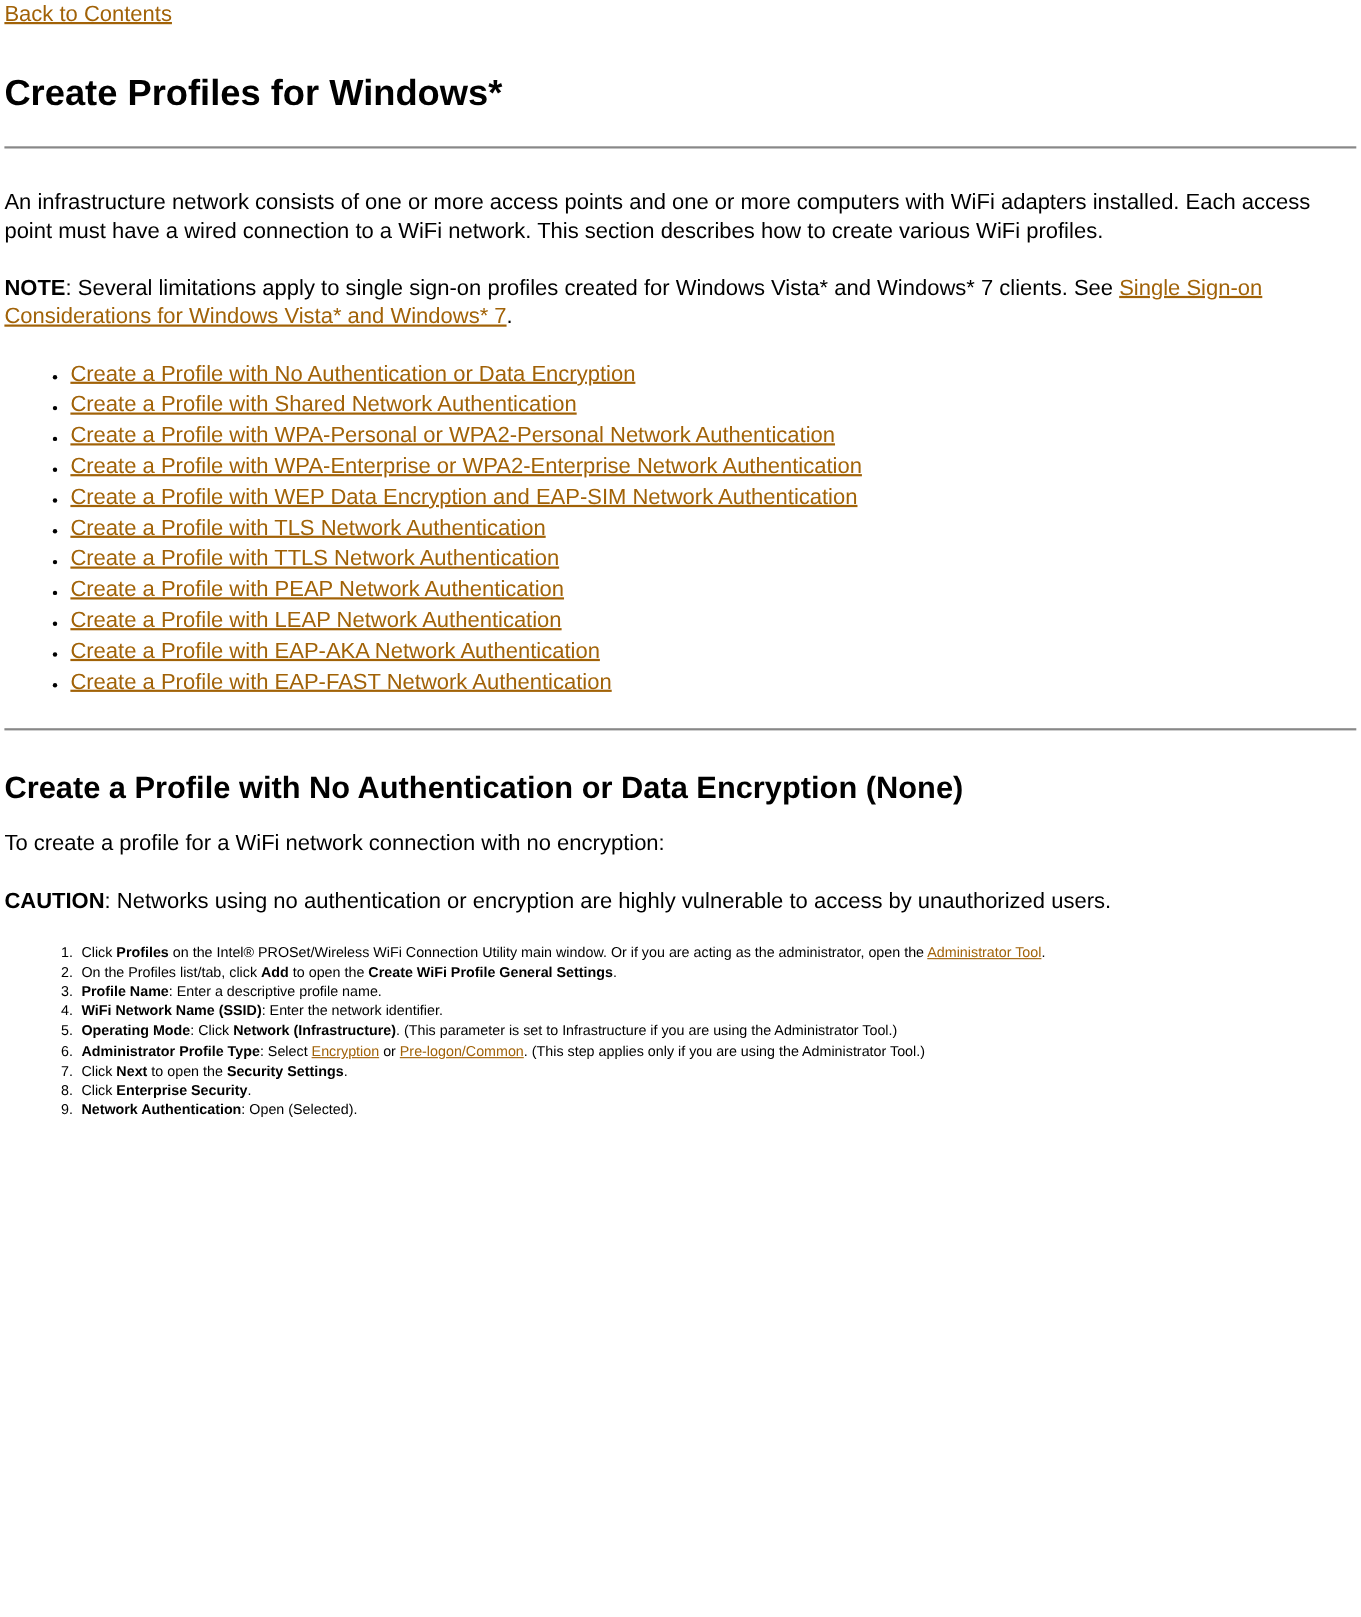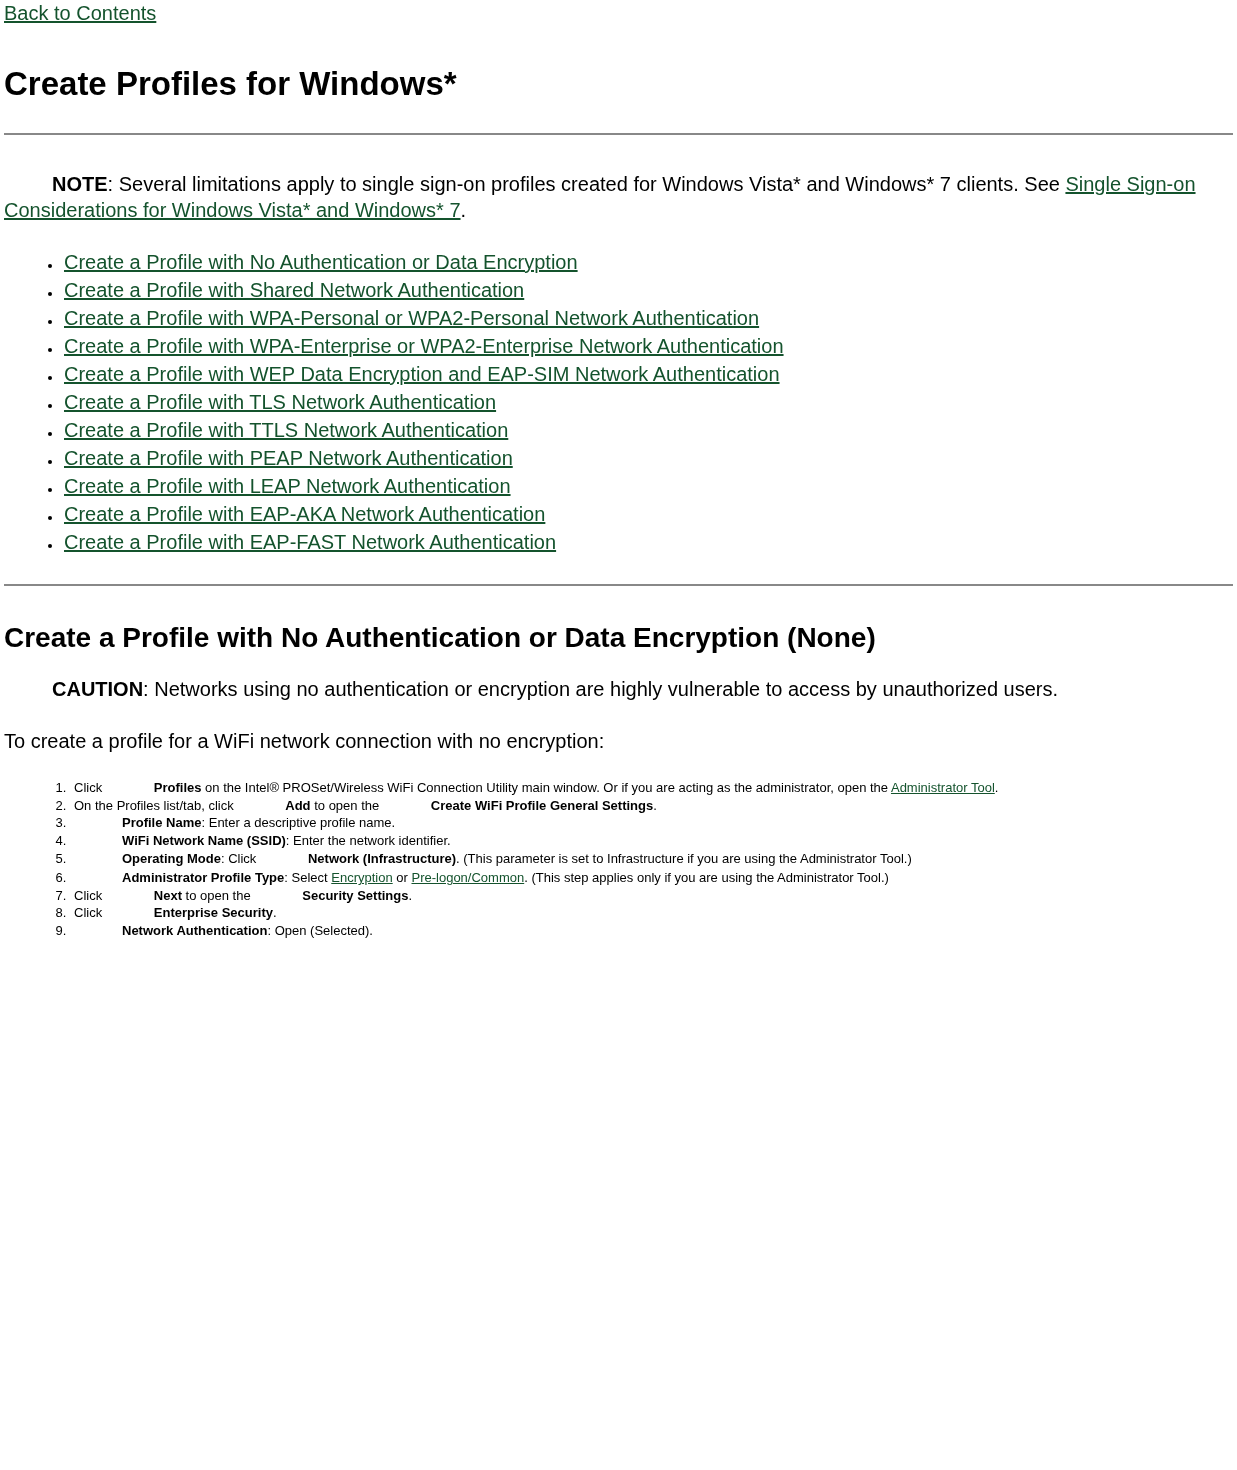"Back to Contents" a.link { color: #14532d -> #a16207 }
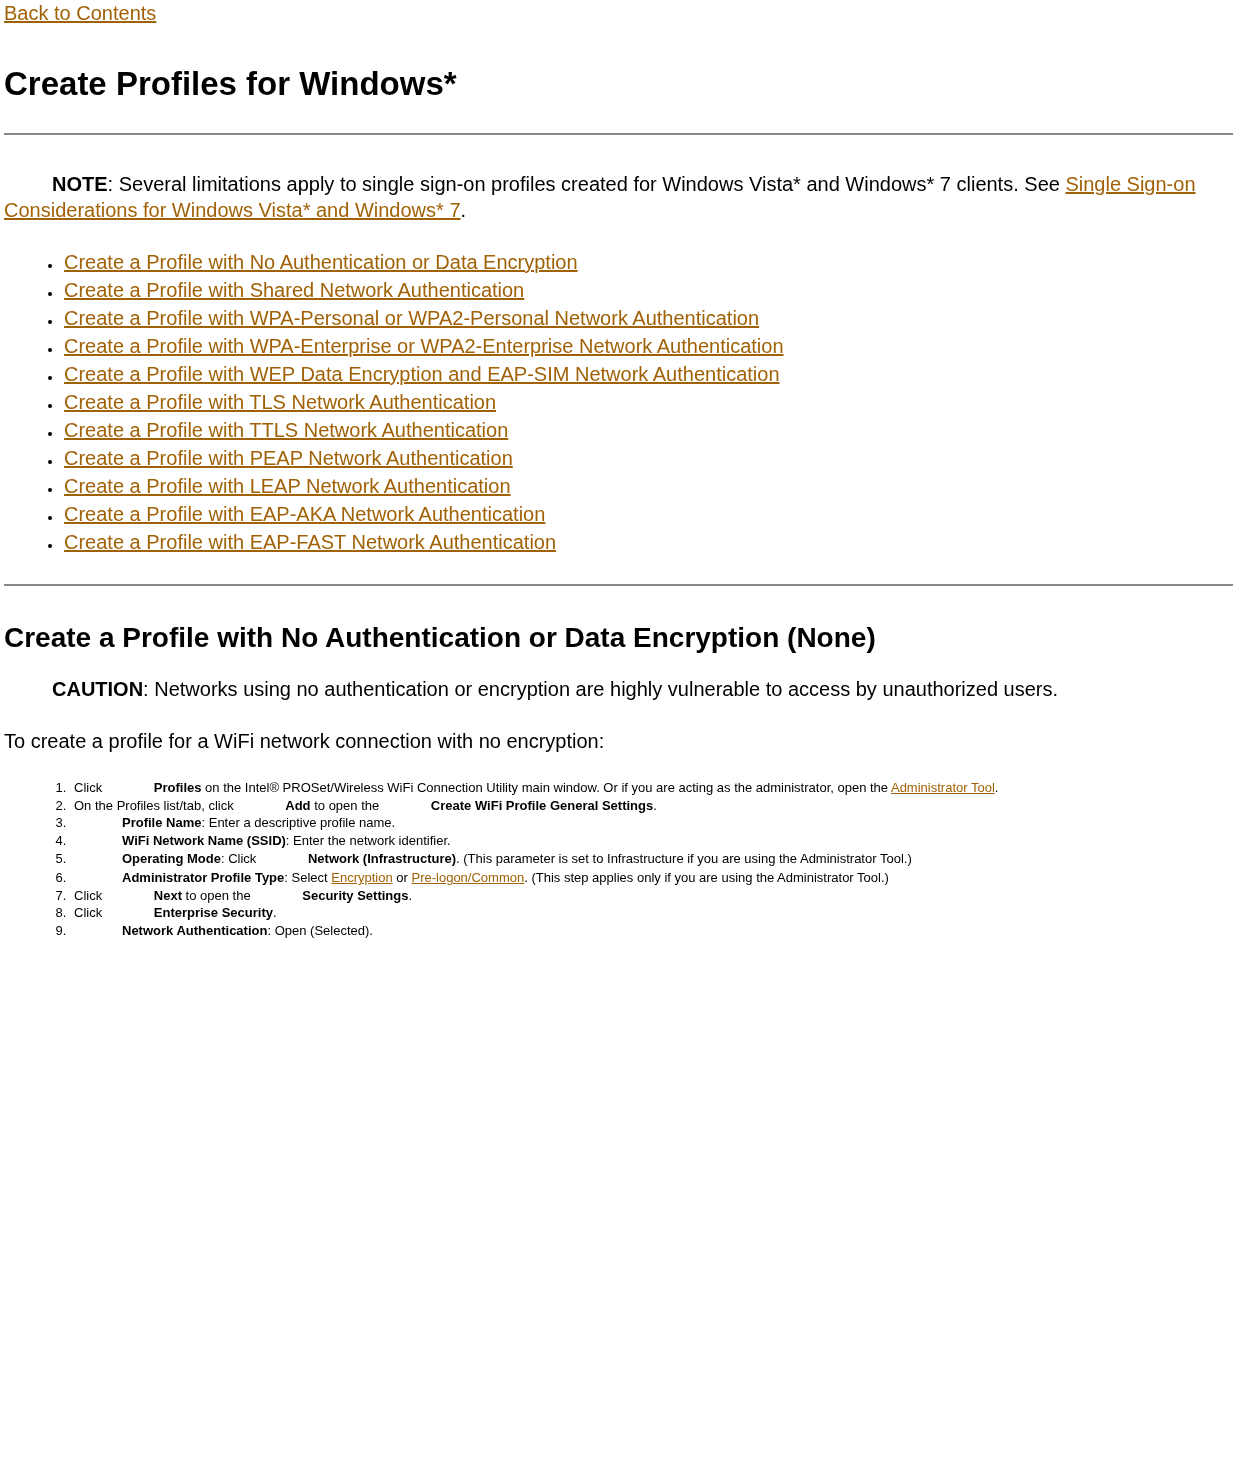"An infrastructure network consists of" p.body { html: none -> <p>An infrastructure network consists of one or more access points and one or more computers with WiFi adapters installed. Each access point must have a wired connection to a WiFi network. This section describes how to create various WiFi profiles.</p> }
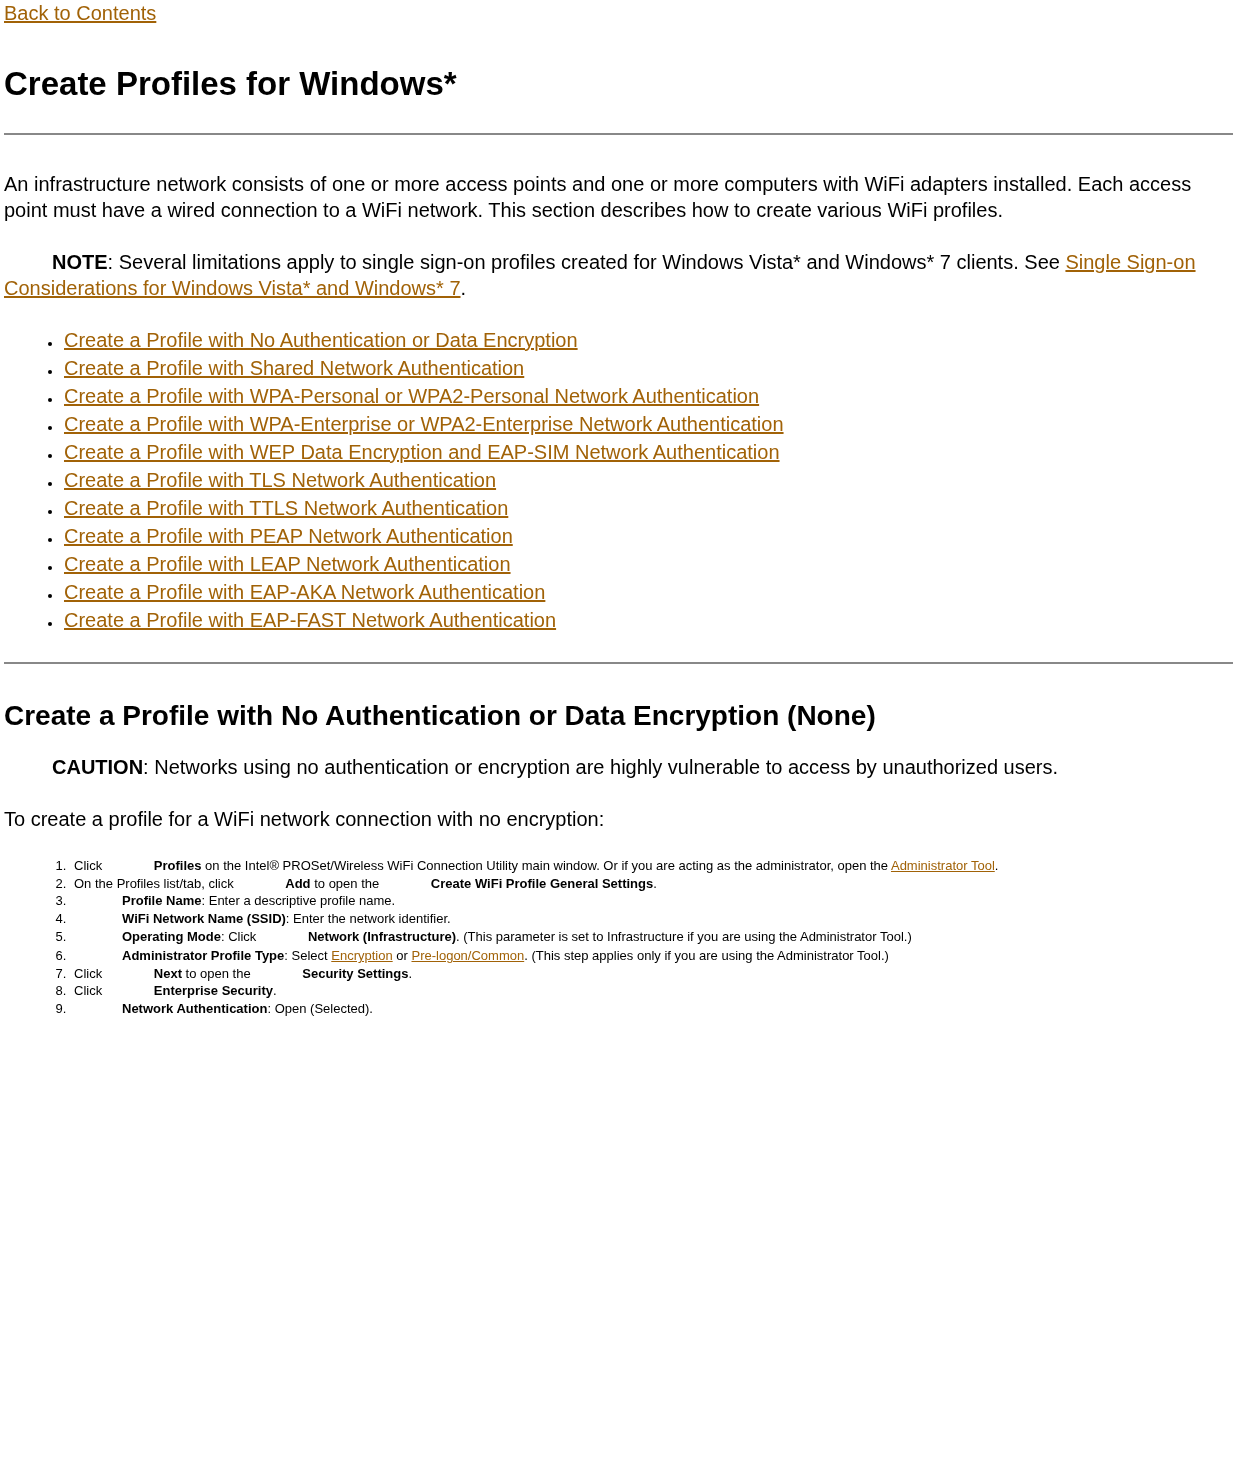"NOTE" .note-label, .caution-label, .bold { margin-left: 48px -> none }
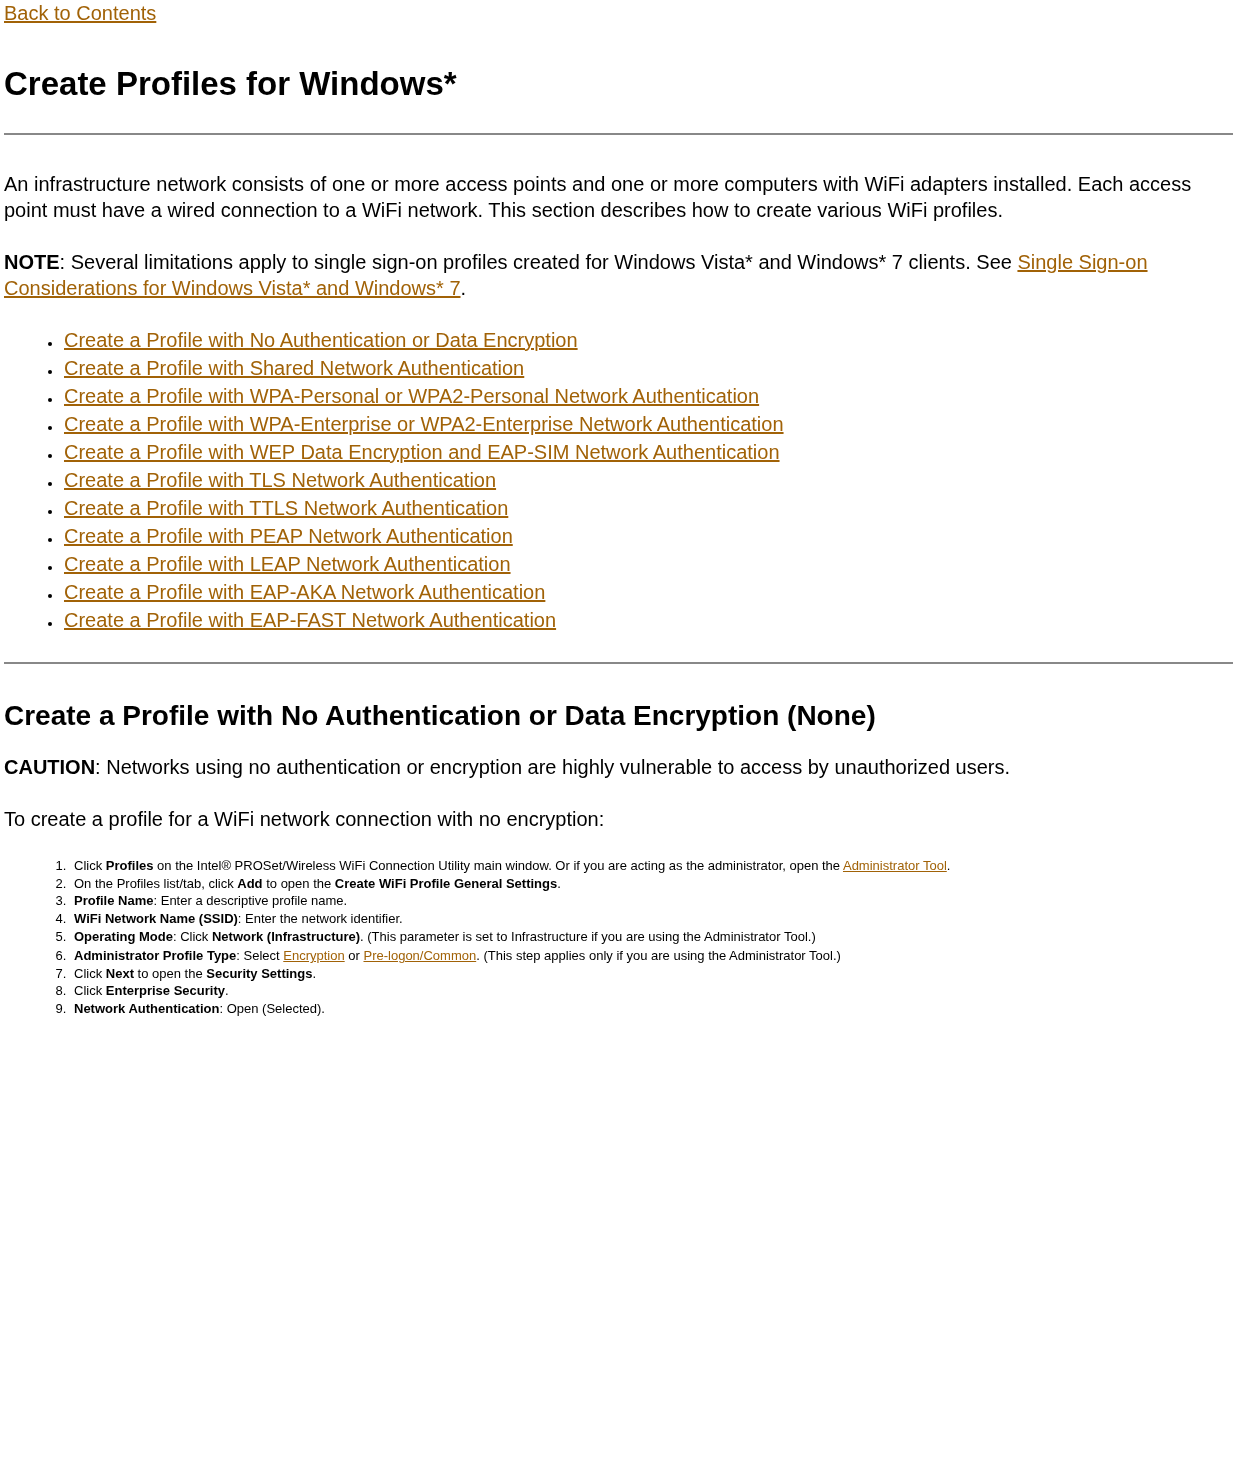"CAUTION: Networks using no" p.body { order: before "To create a profile for" -> after "To create a profile for" }
